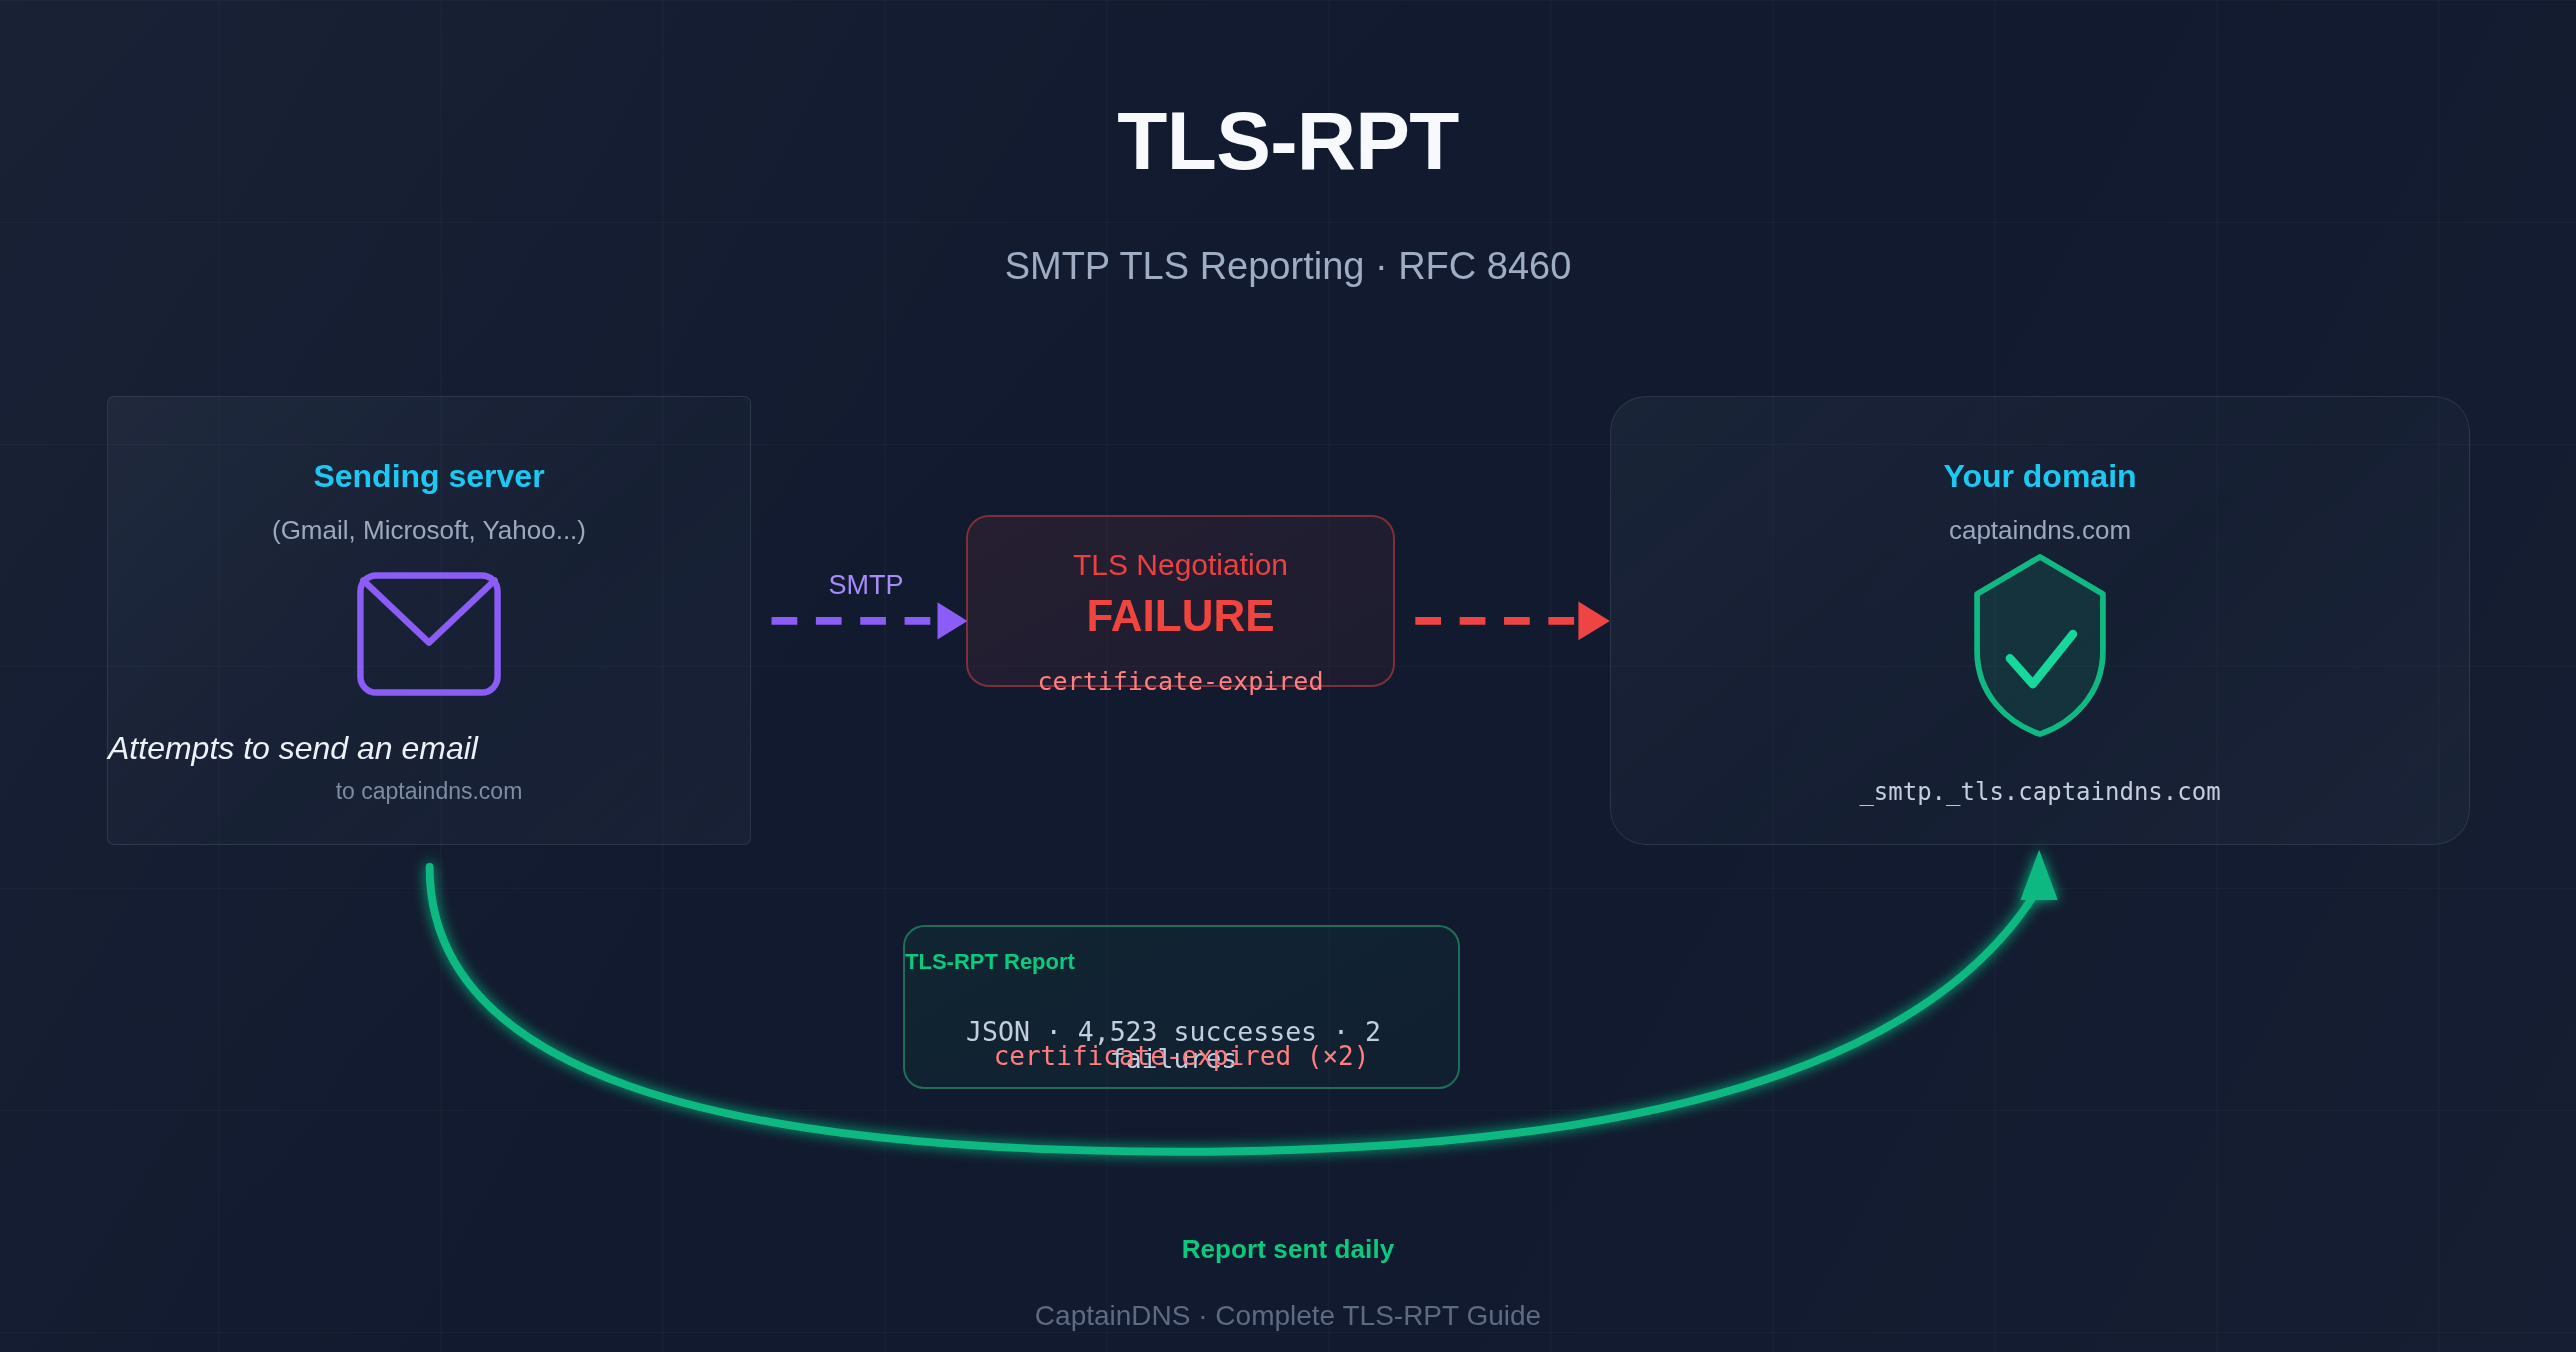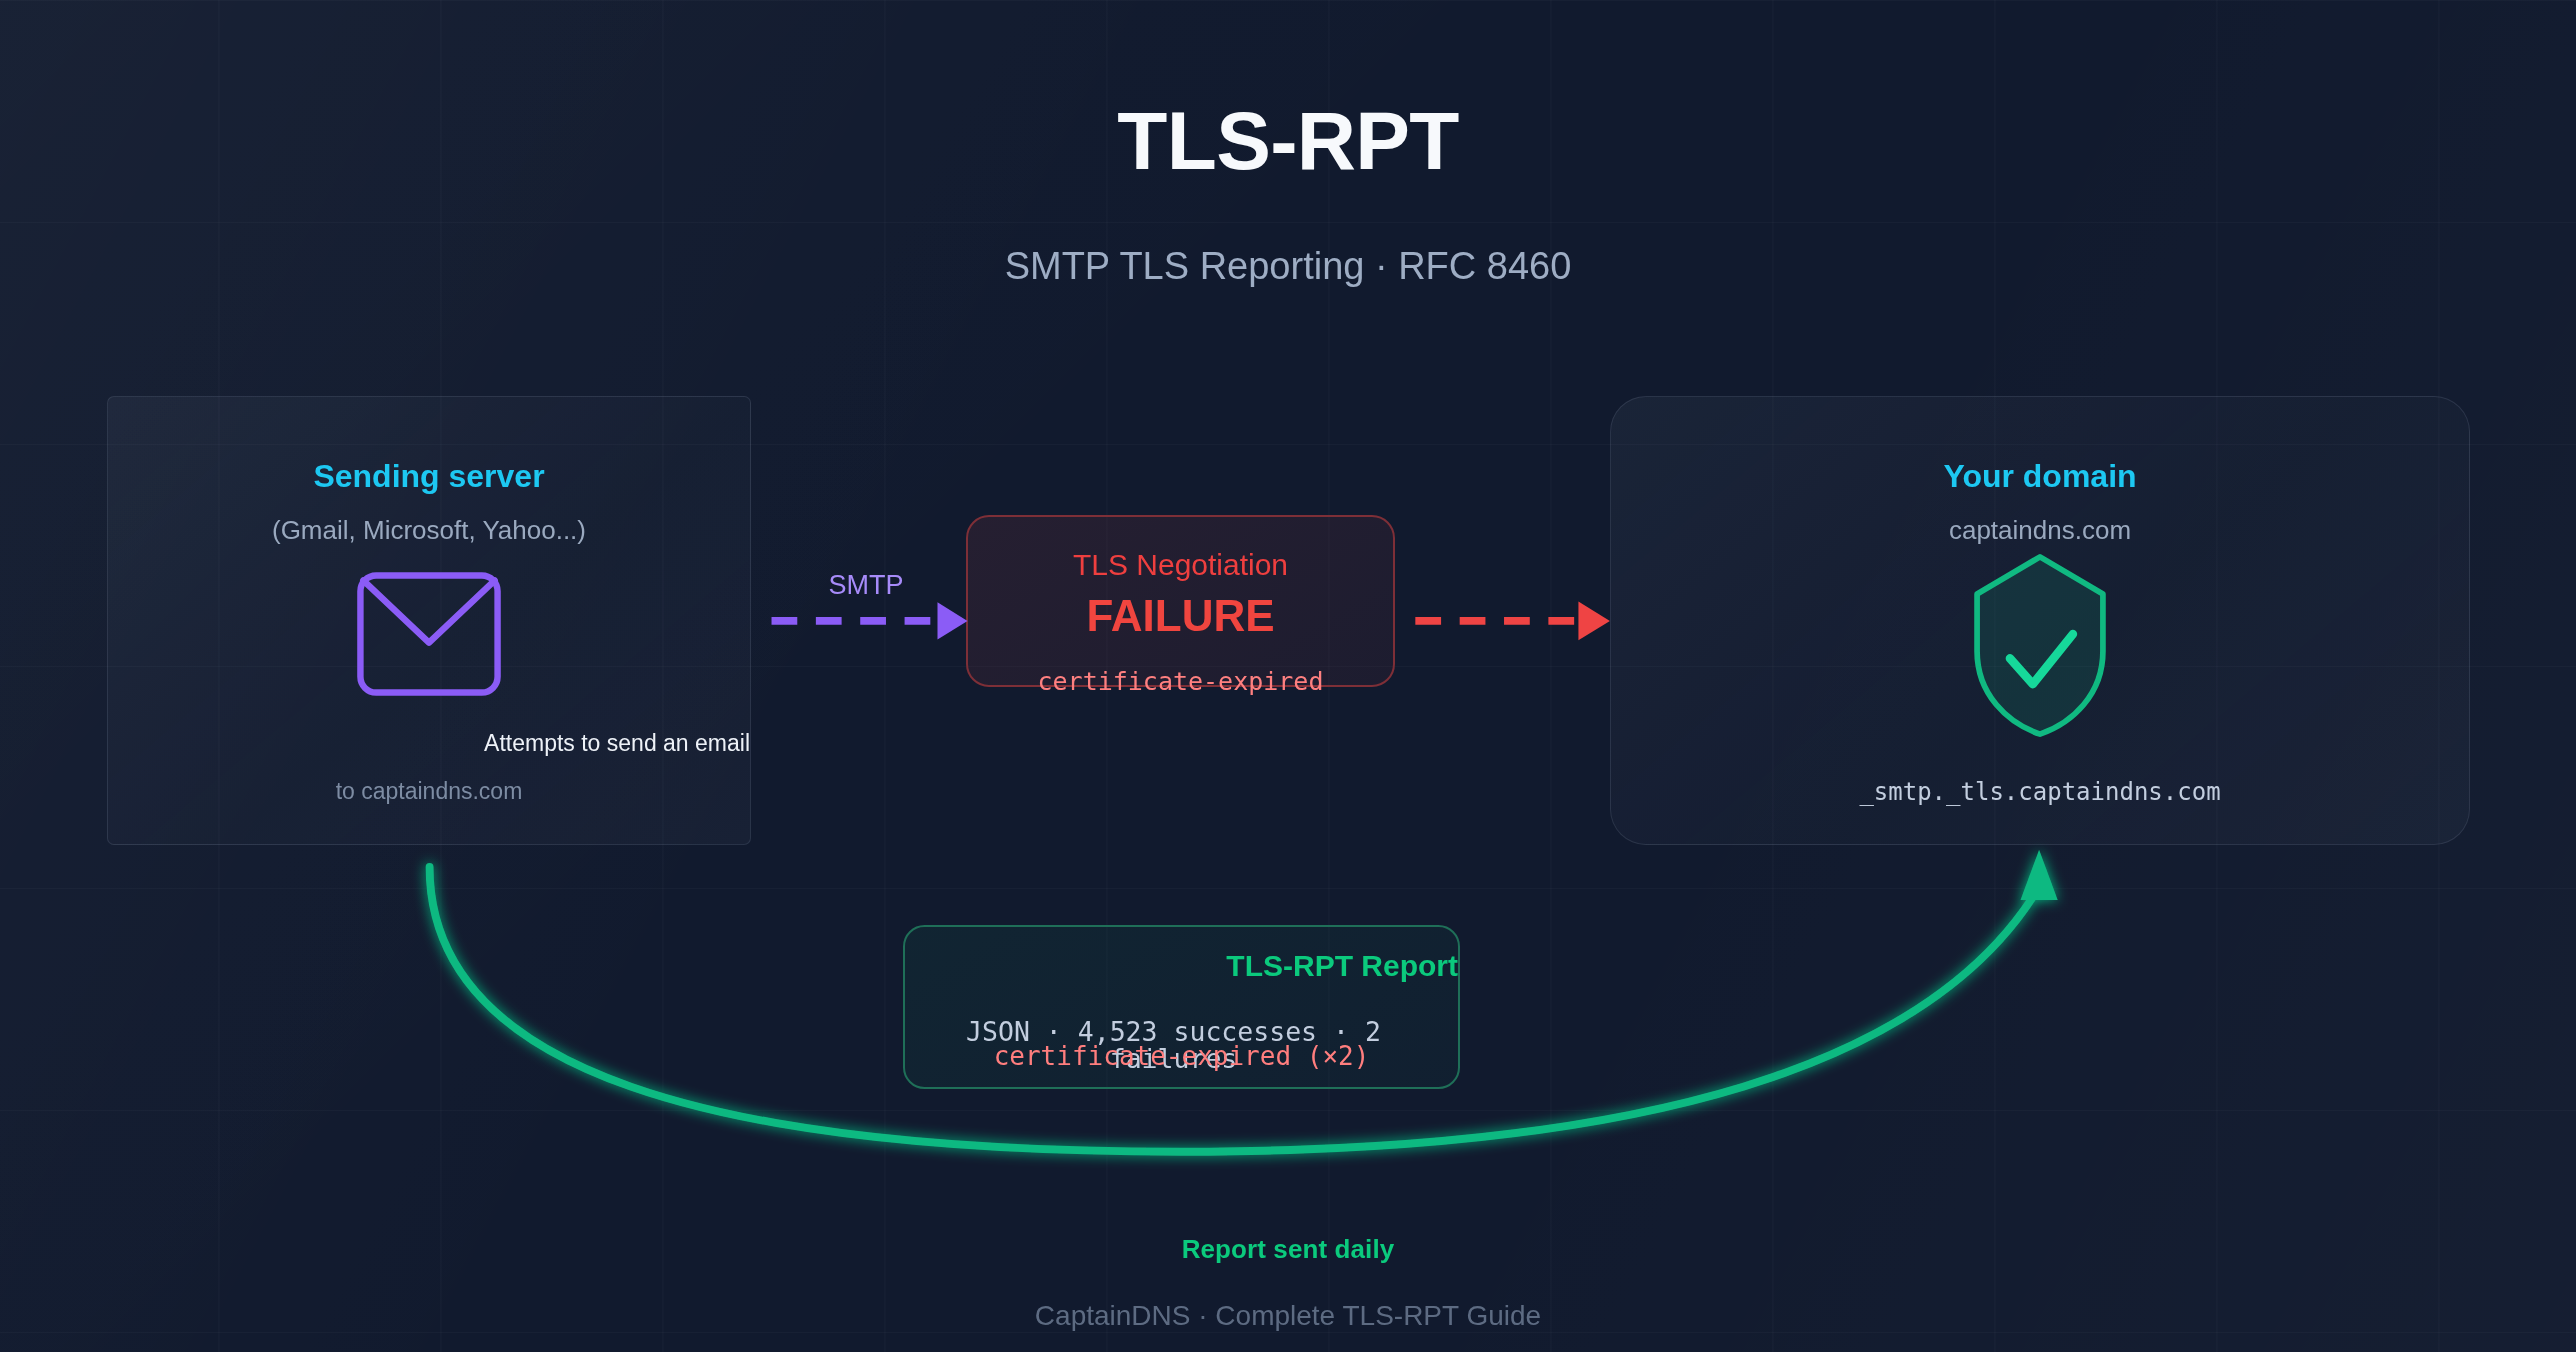"Attempts to send an email" .panel-caption { font-size: 23px -> 32px; font-style: none -> italic; text-align: right -> left }
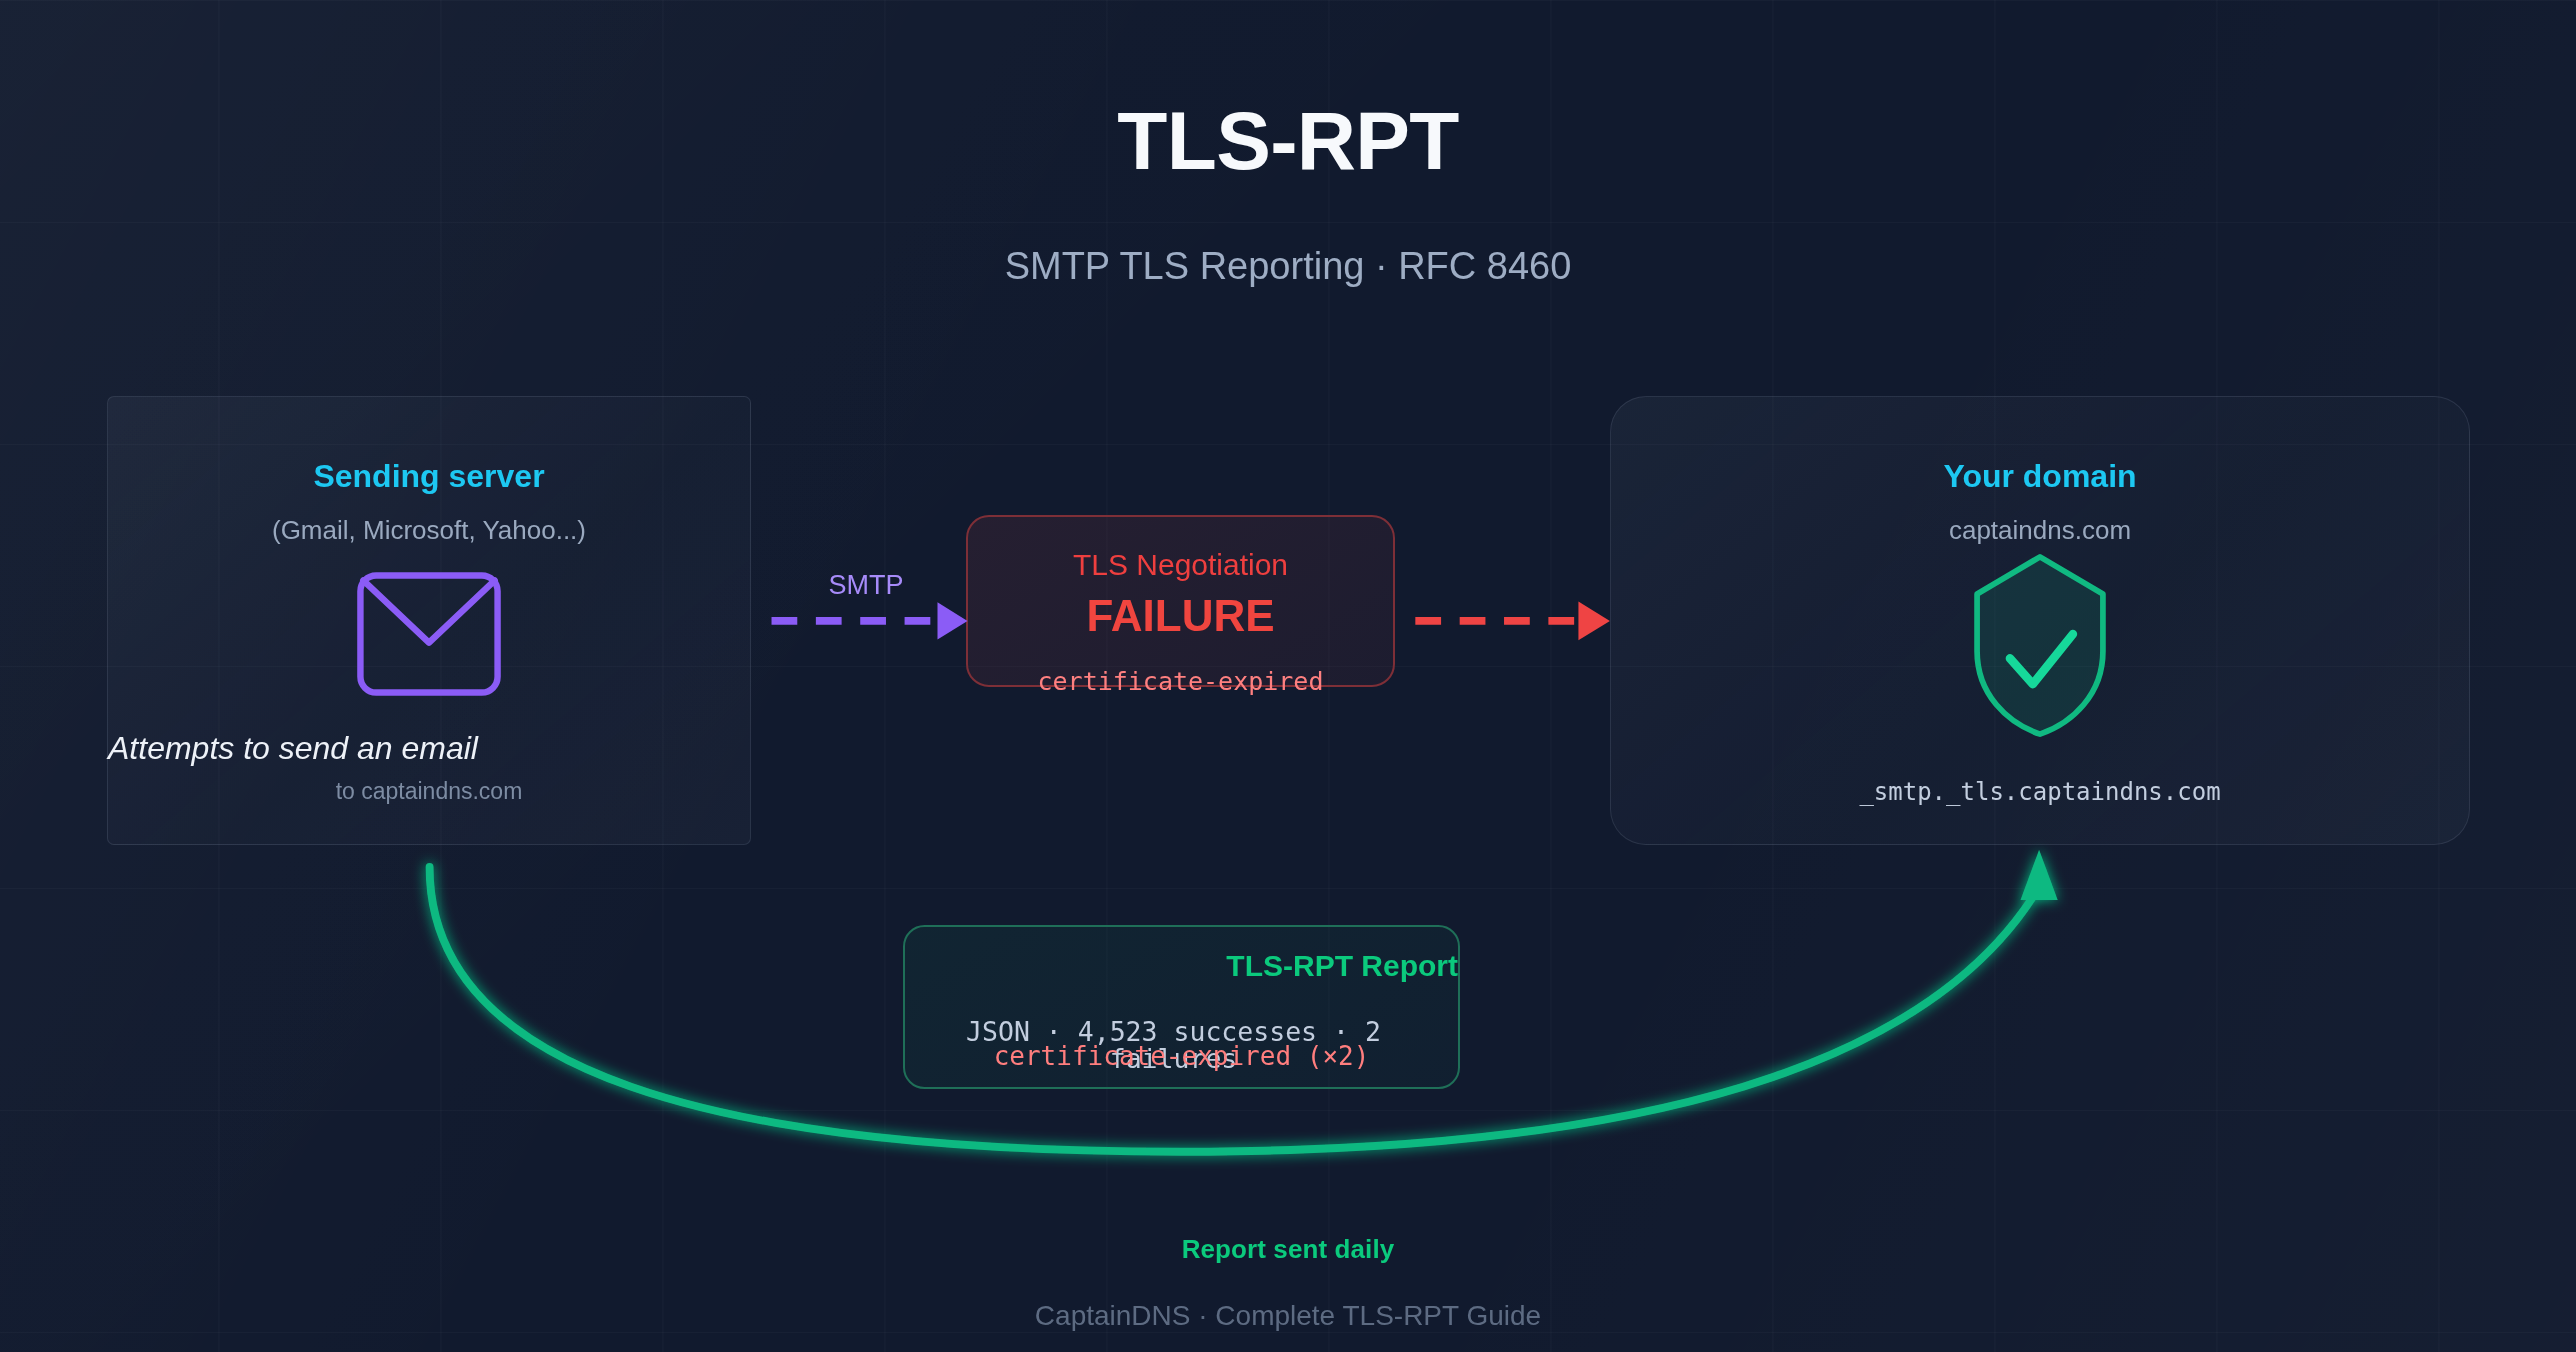"TLS-RPT Report" #report-title { font-size: 30px -> 22px; text-align: right -> left }
